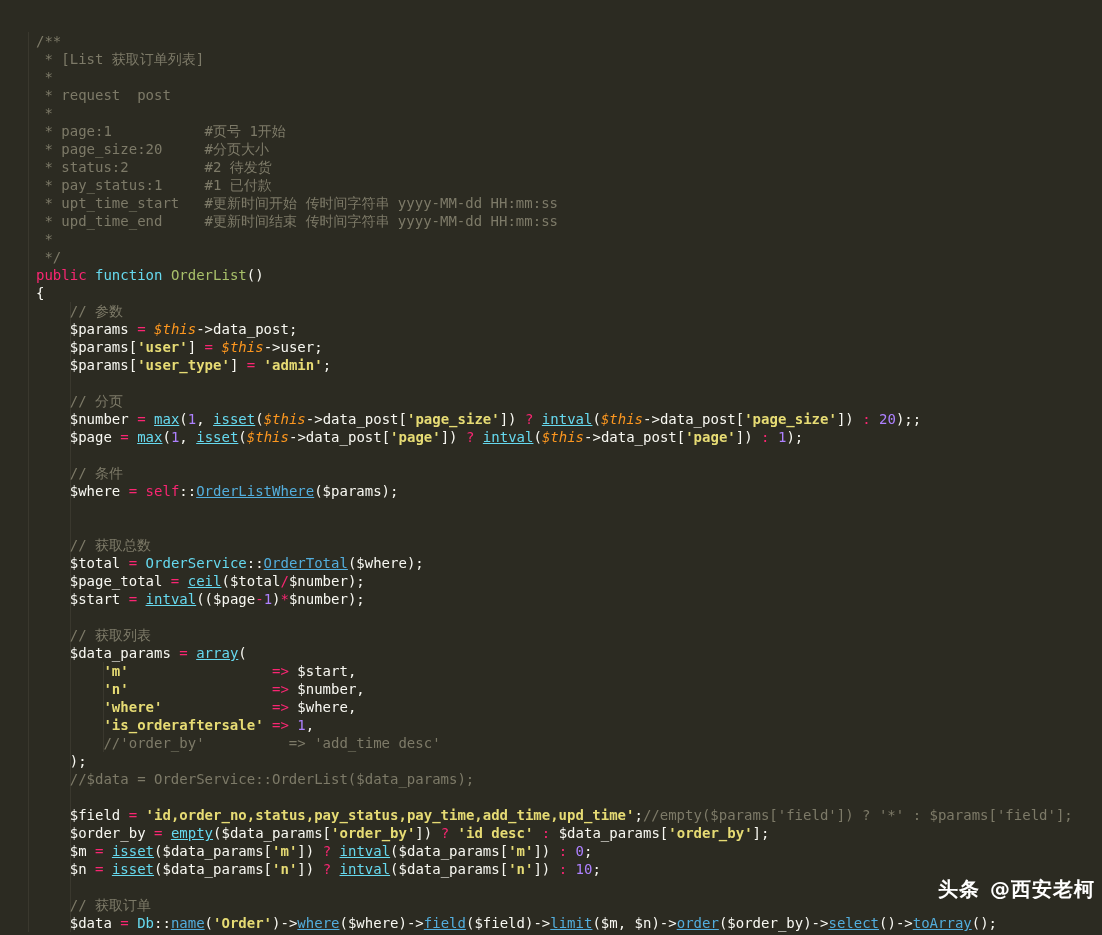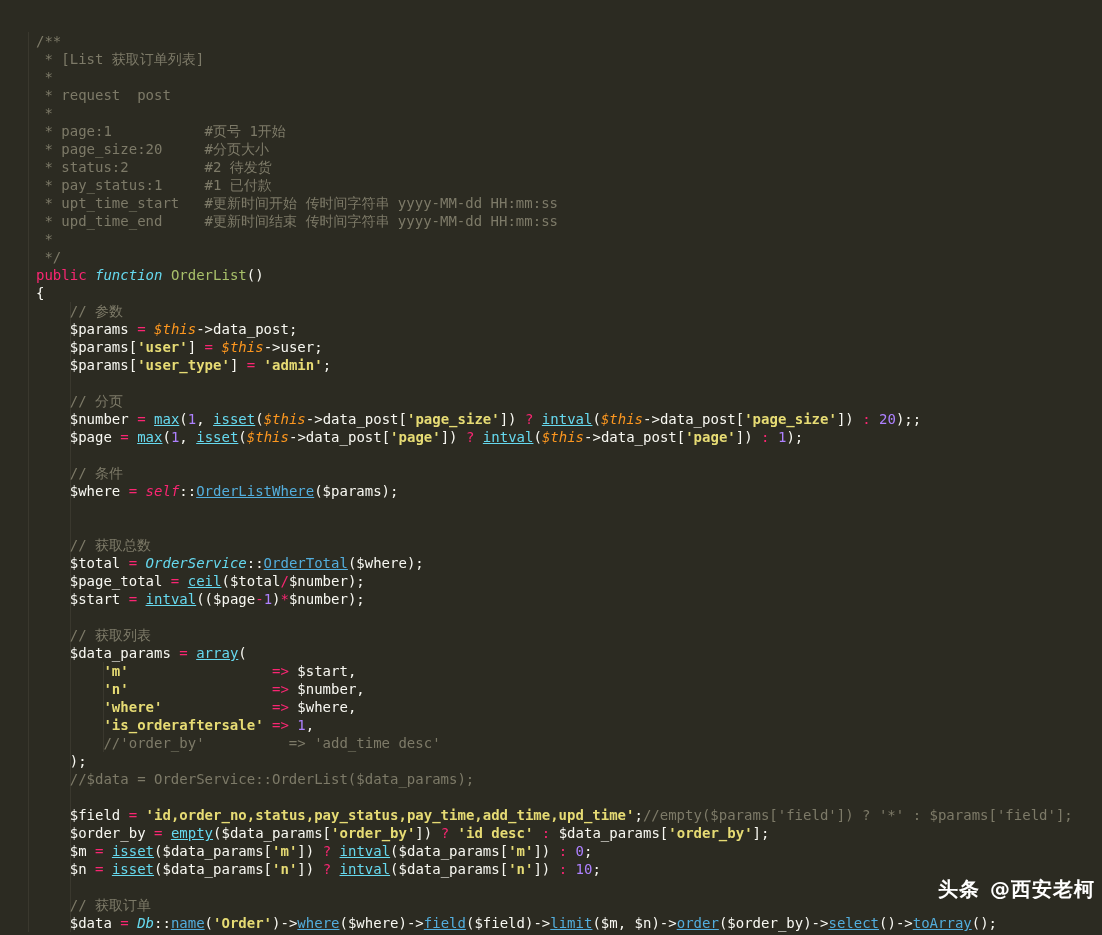"function" .tok-kw2 { font-style: italic -> none }
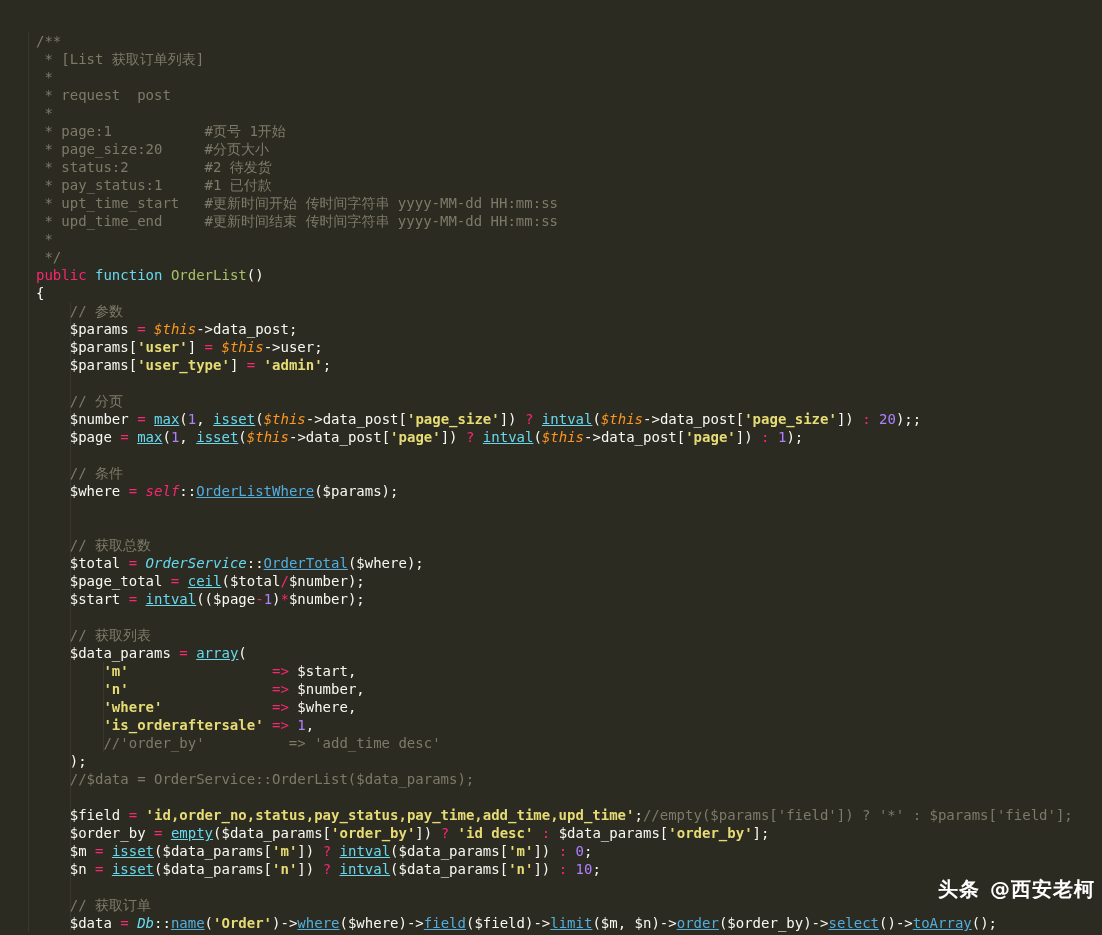"self" .tok-e { font-style: italic -> none }
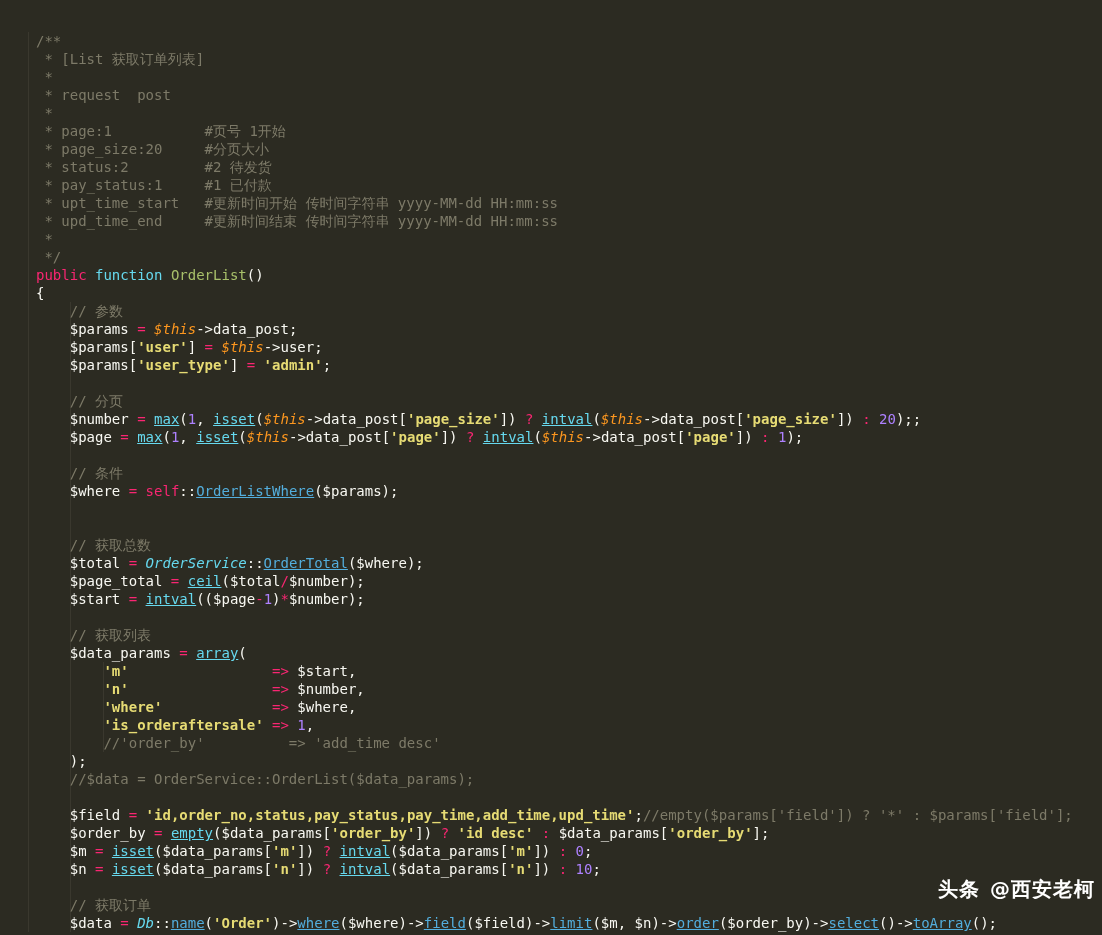"OrderService" .tok-C { font-style: italic -> none }
